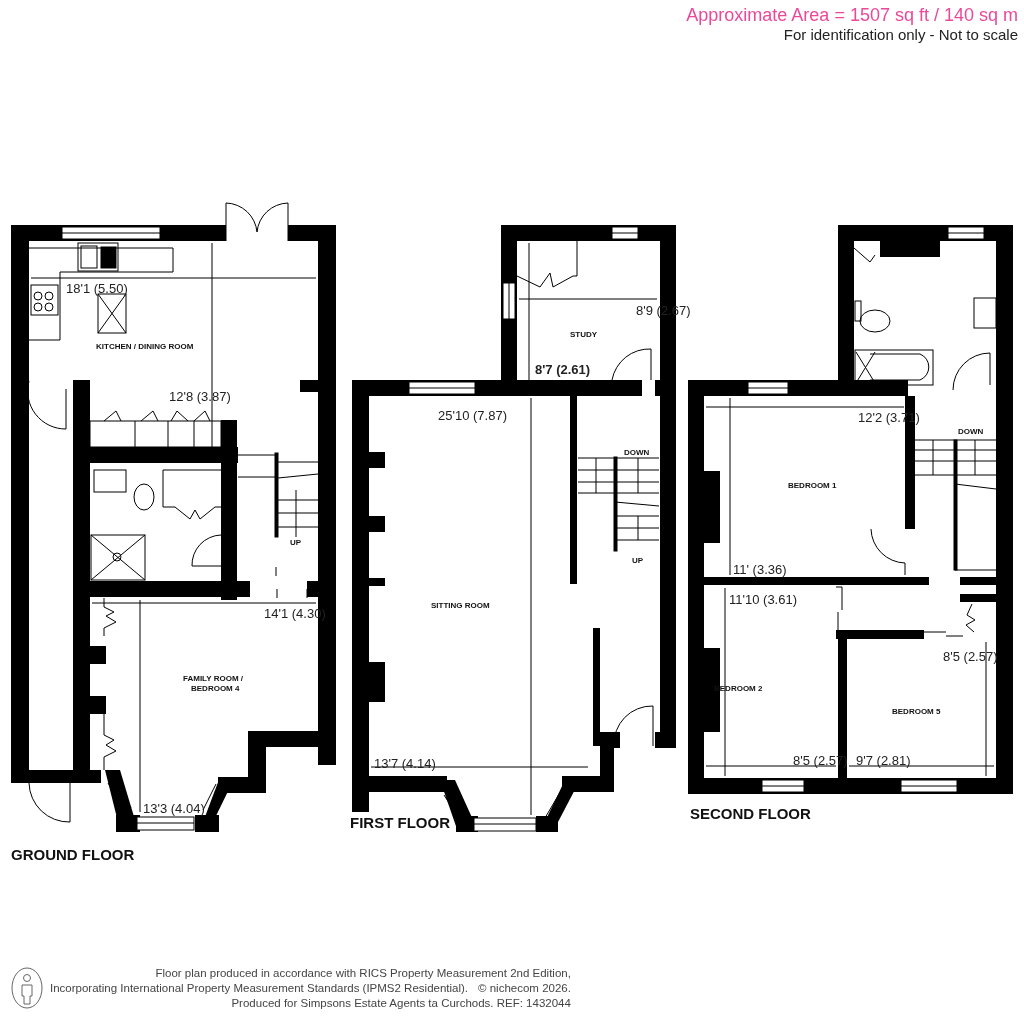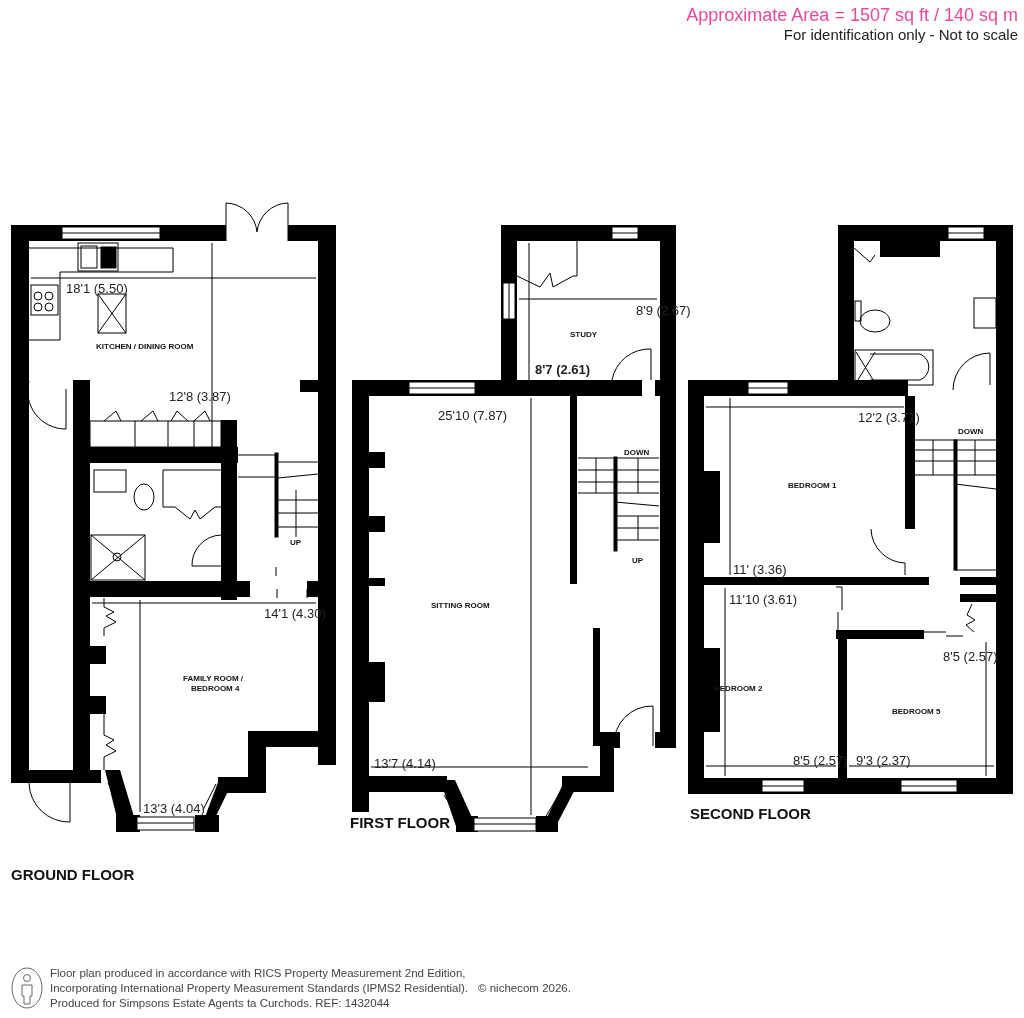"9'3 (2.37)" div.dim { text: 9'3 (2.37 -> 9'7 (2.81 }
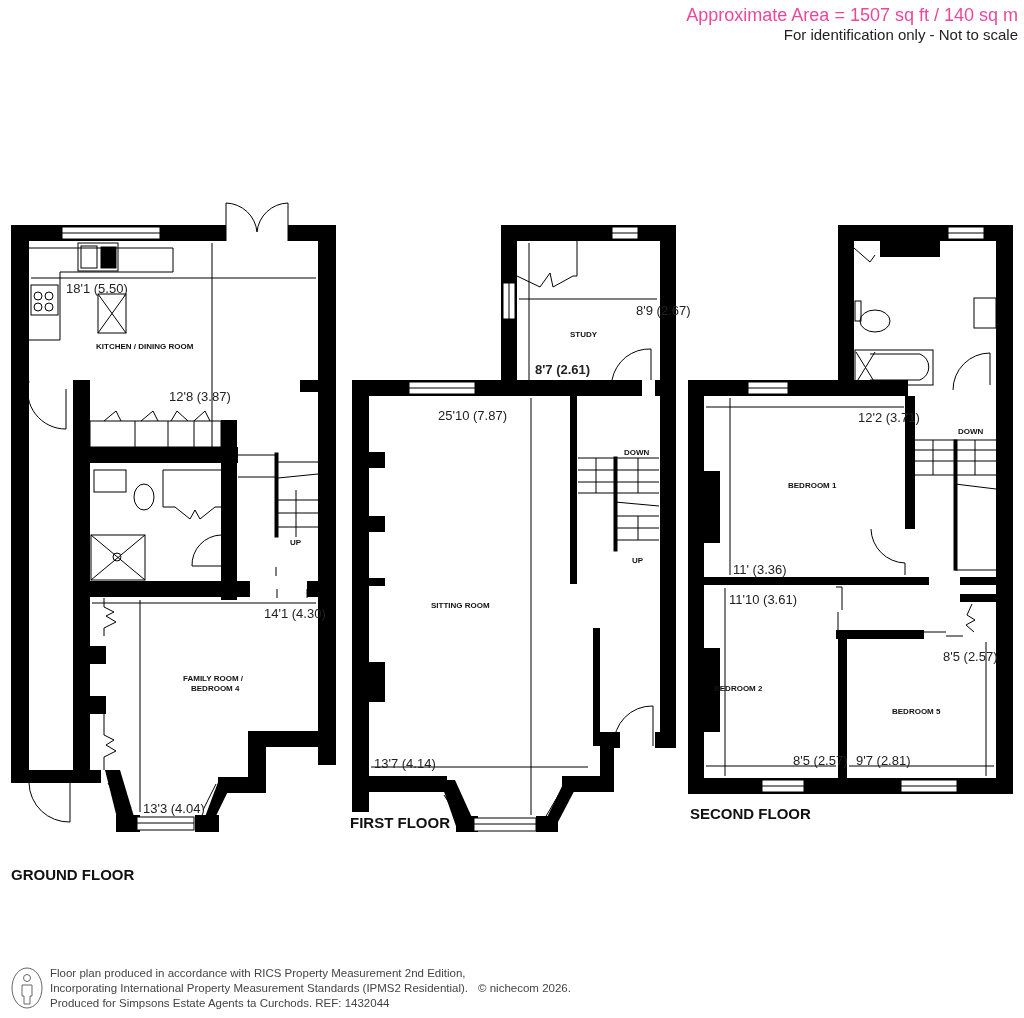"GROUND FLOOR" div.floor-label { top: 866px -> 846px }
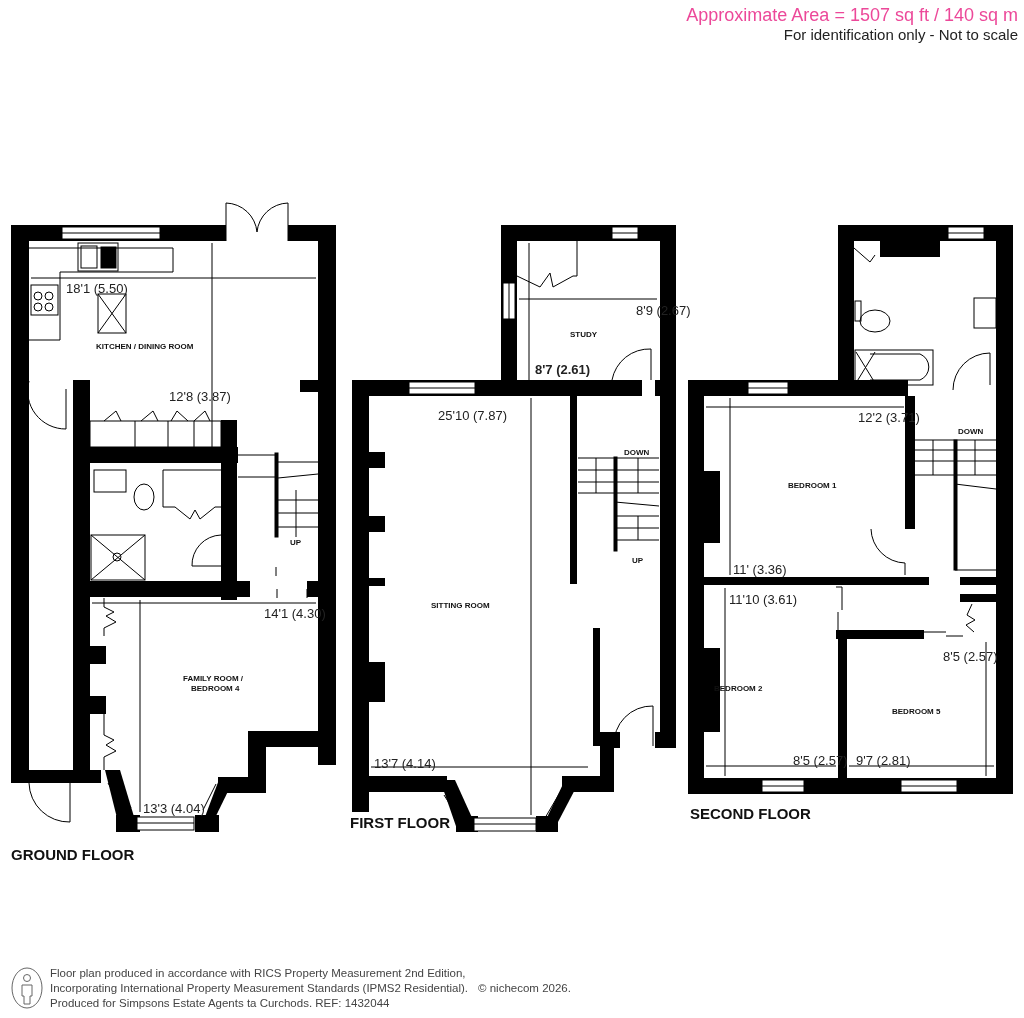"Floor plan produced in accordance" .footer-text .line { text-align: none -> right }
